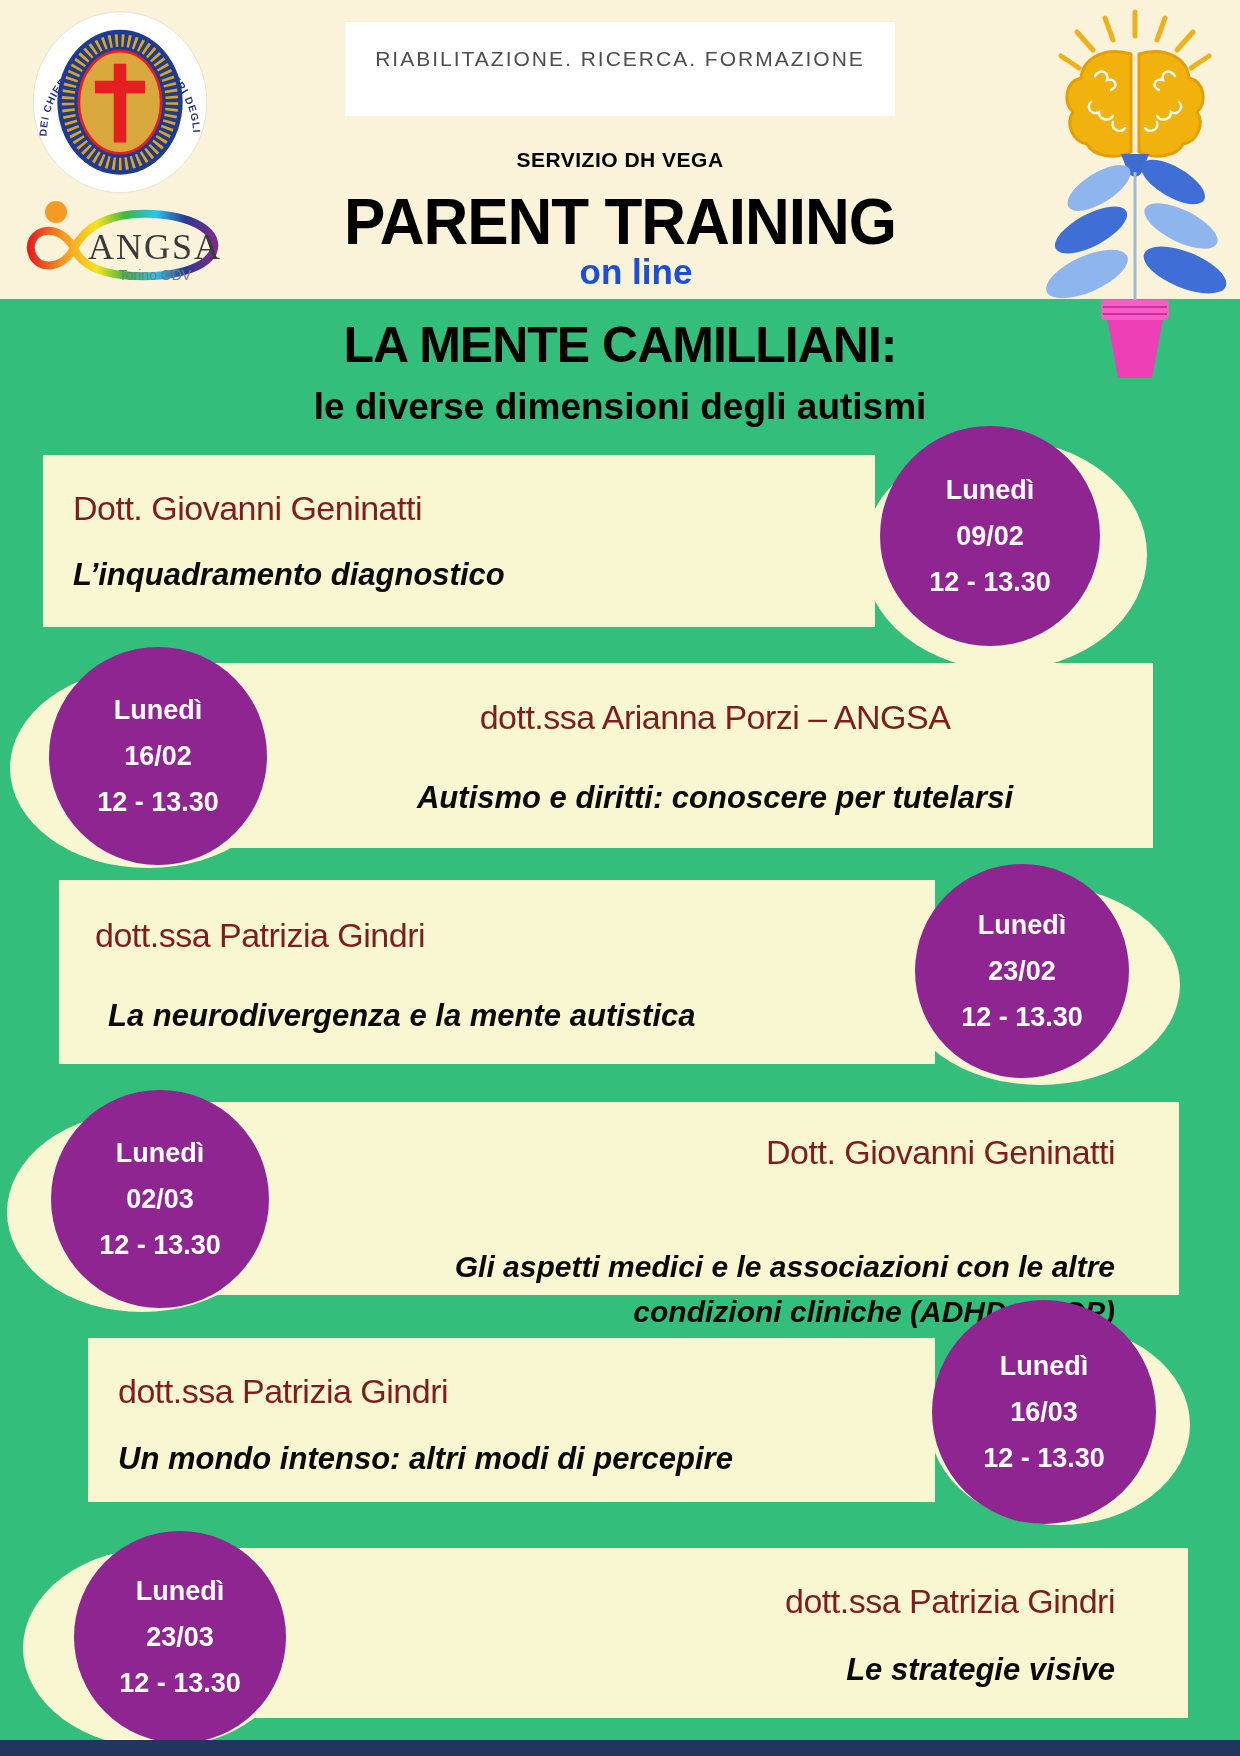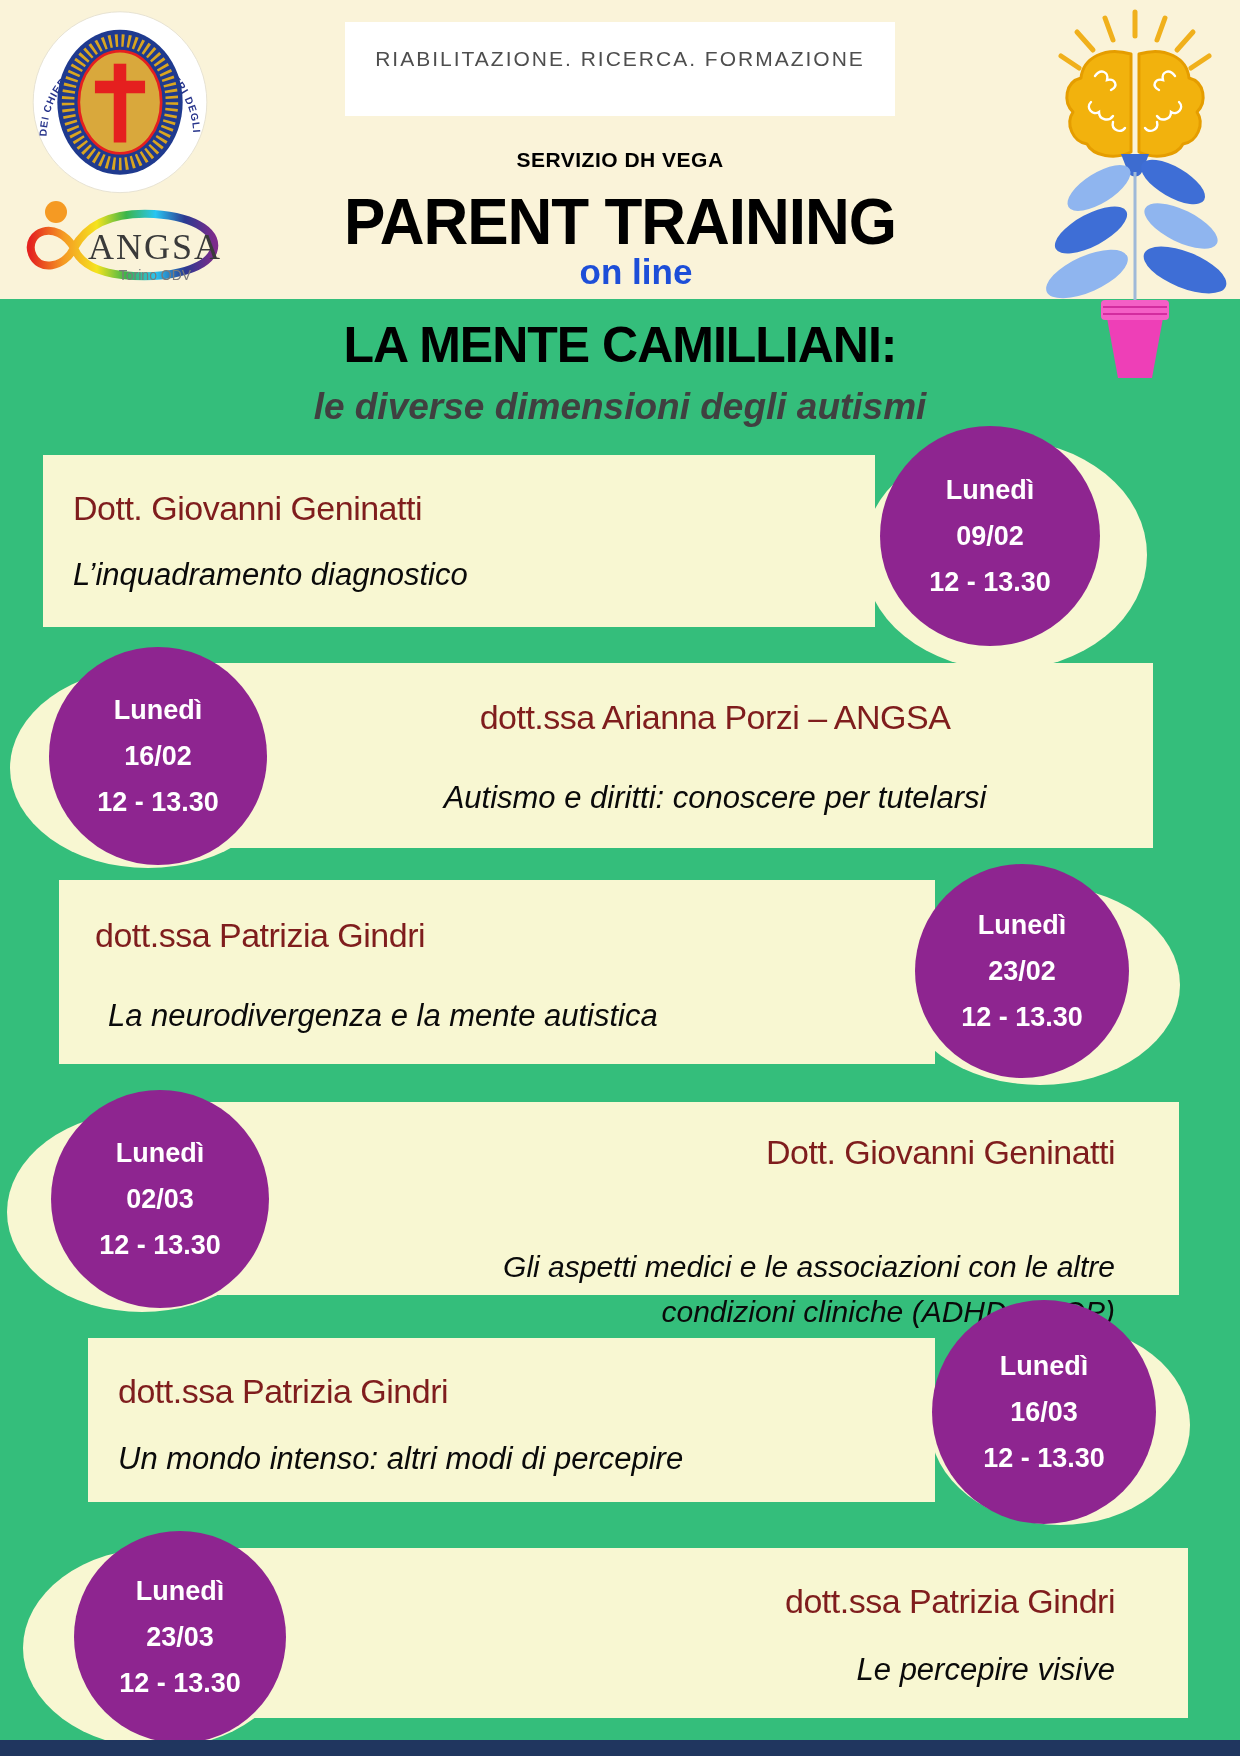"le diverse dimensioni degli autismi" .ev-sub { color: #404040 -> #000000; font-style: italic -> none }
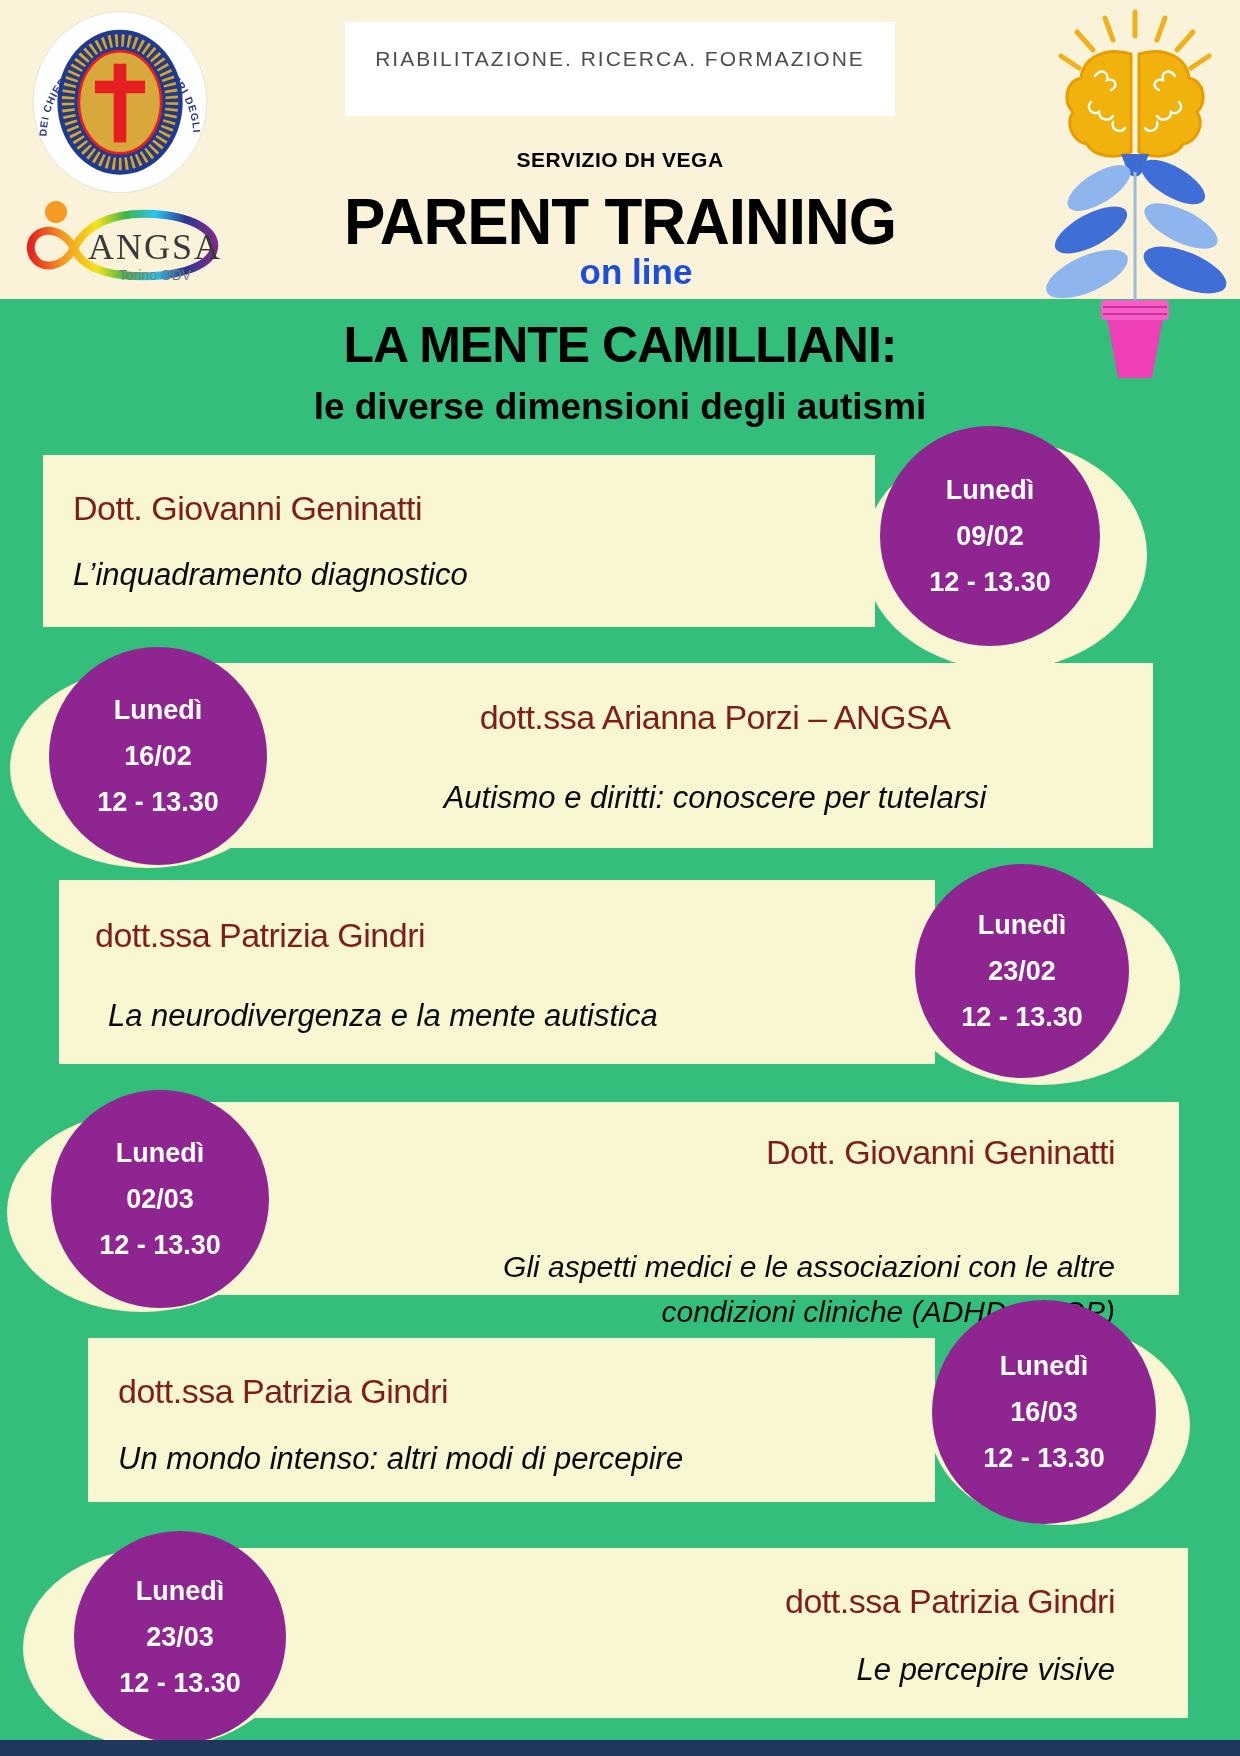"L’inquadramento diagnostico" .topic { font-weight: 400 -> 700 }
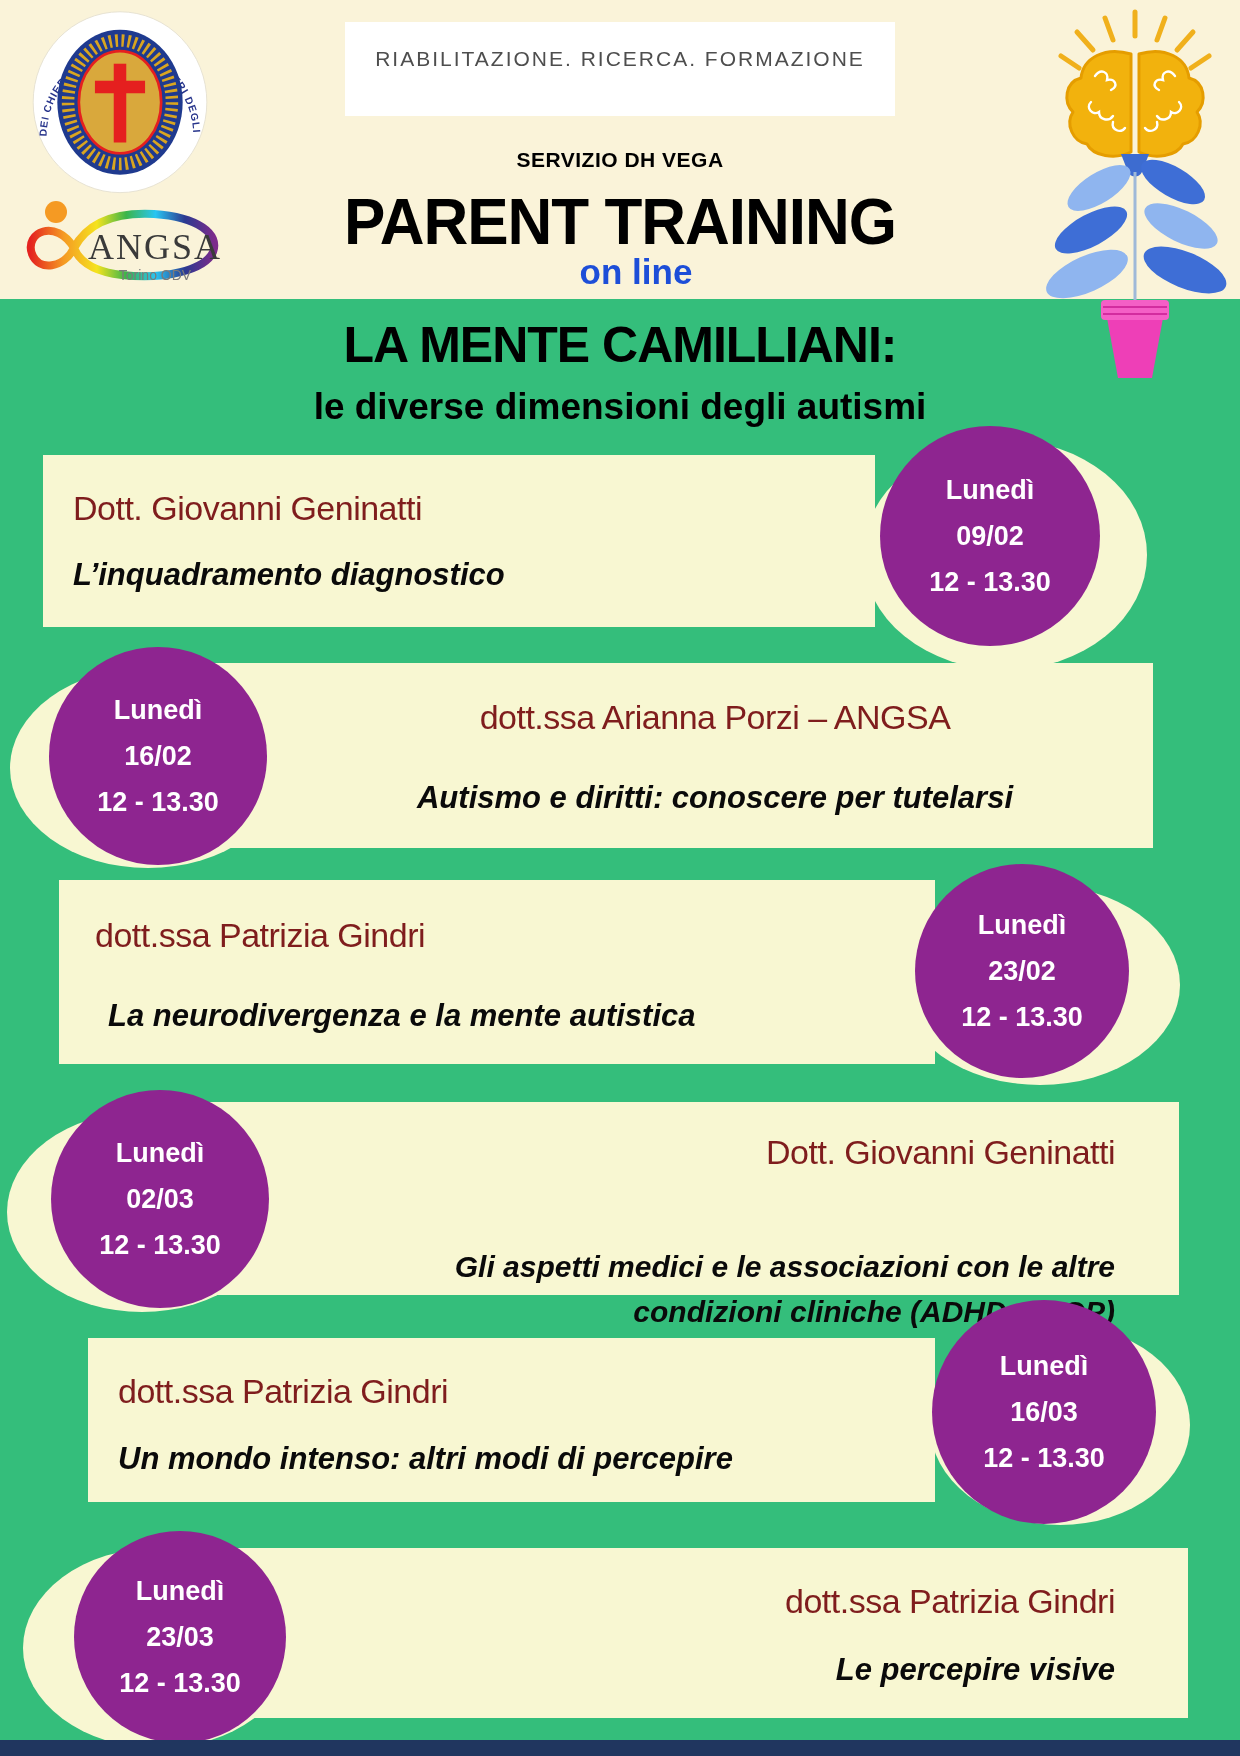"Le percepire visive" div.topic { text: percepire -> strategie }
